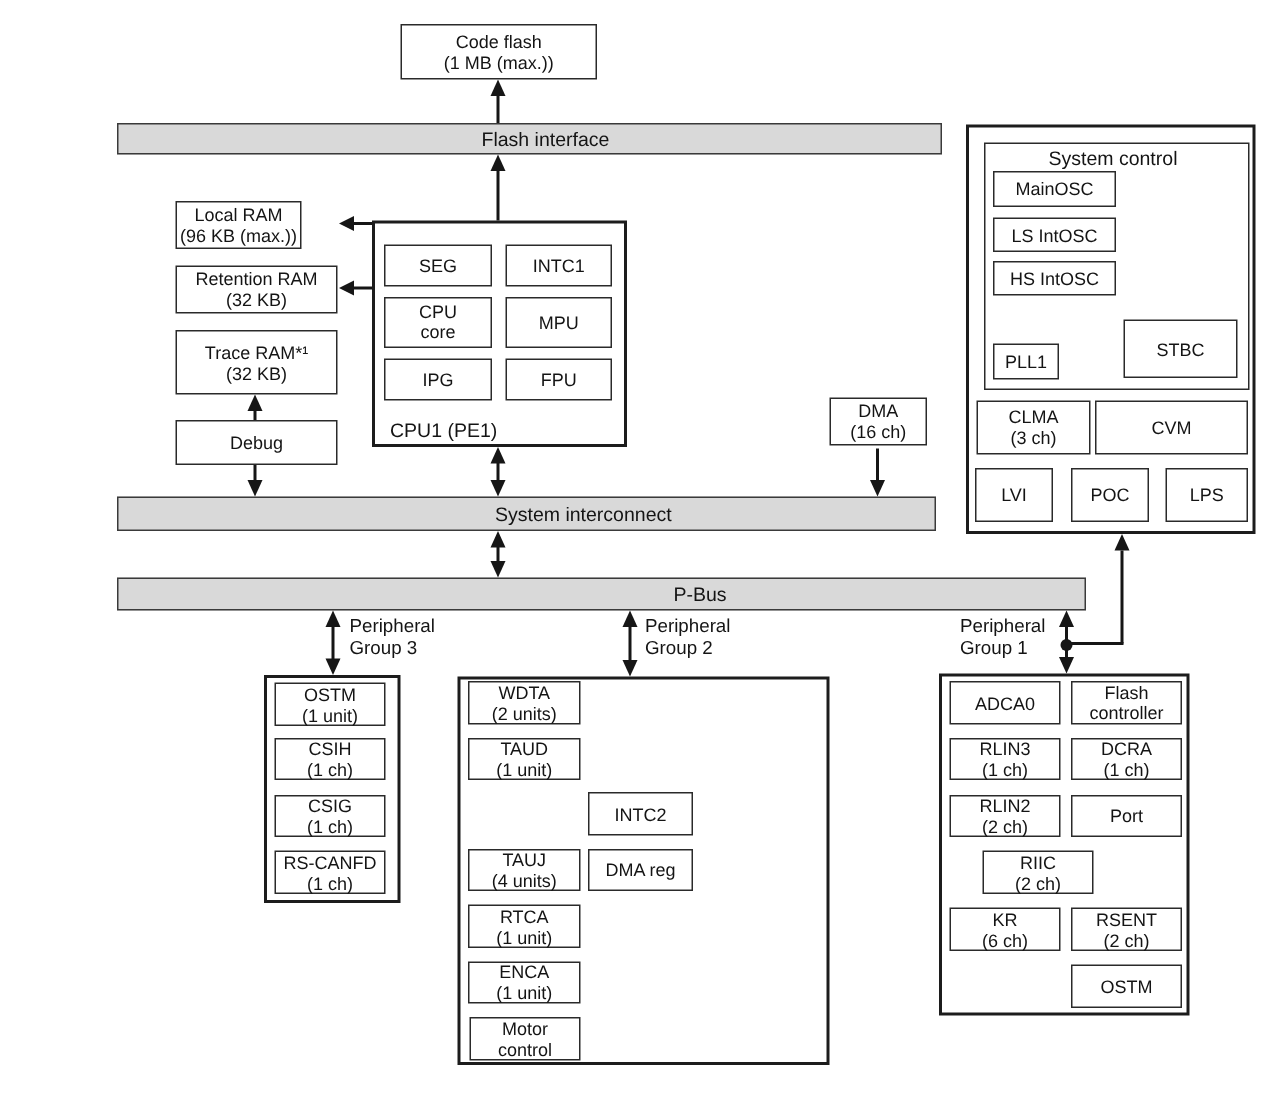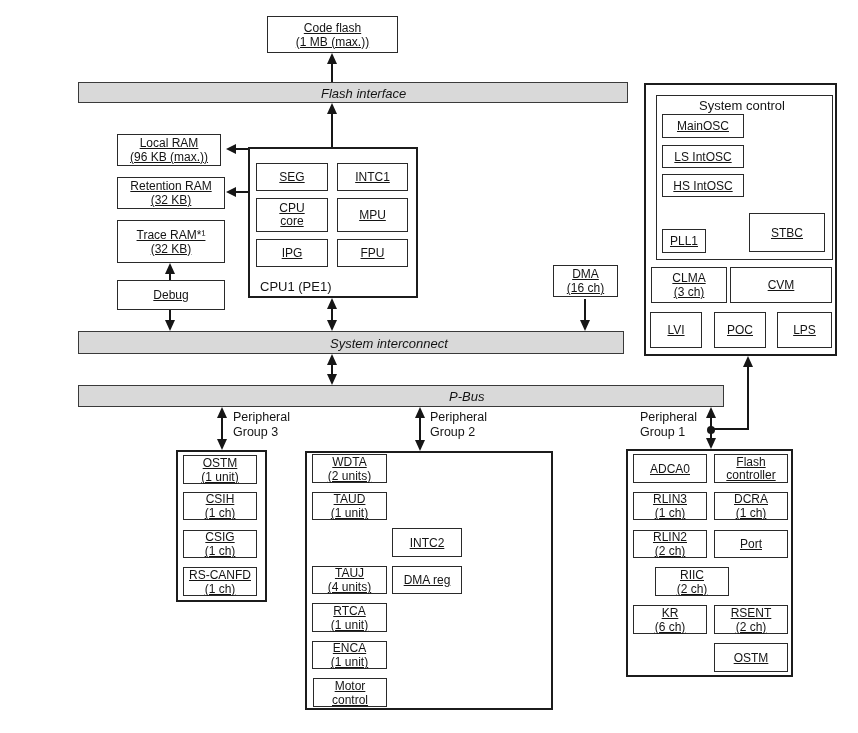"Code flash" .b { text-decoration: underline -> none }
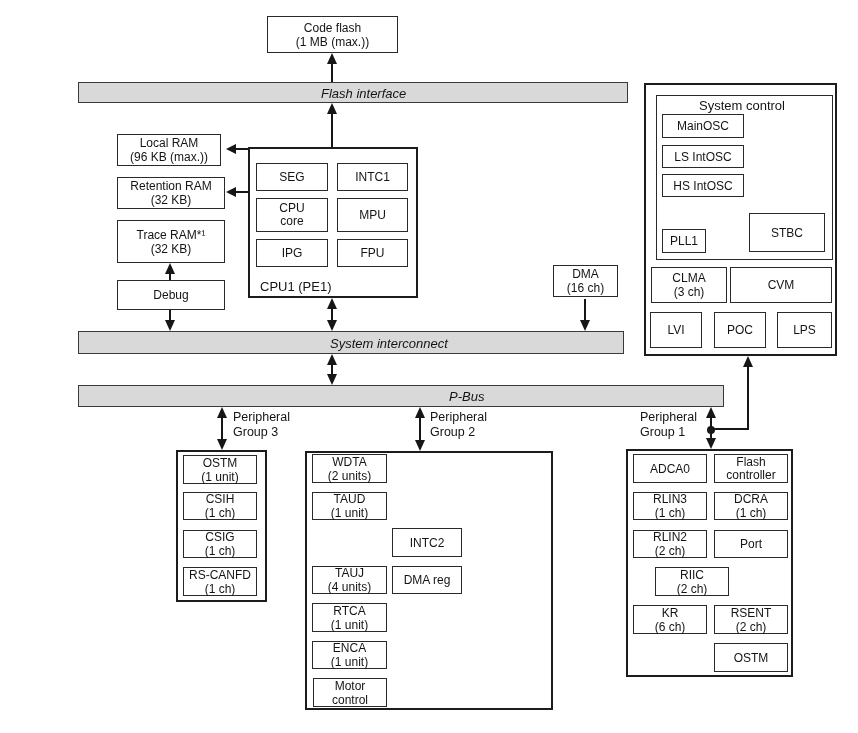"Flash interface" .bl { font-style: italic -> none }
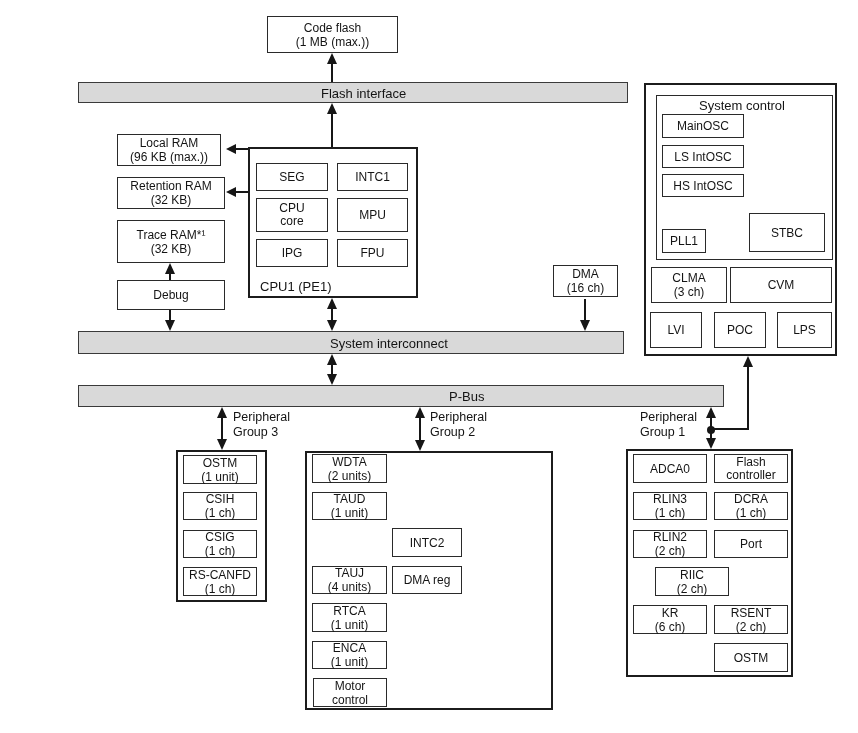"Local RAM" div.b { width: 104px -> 84px }
